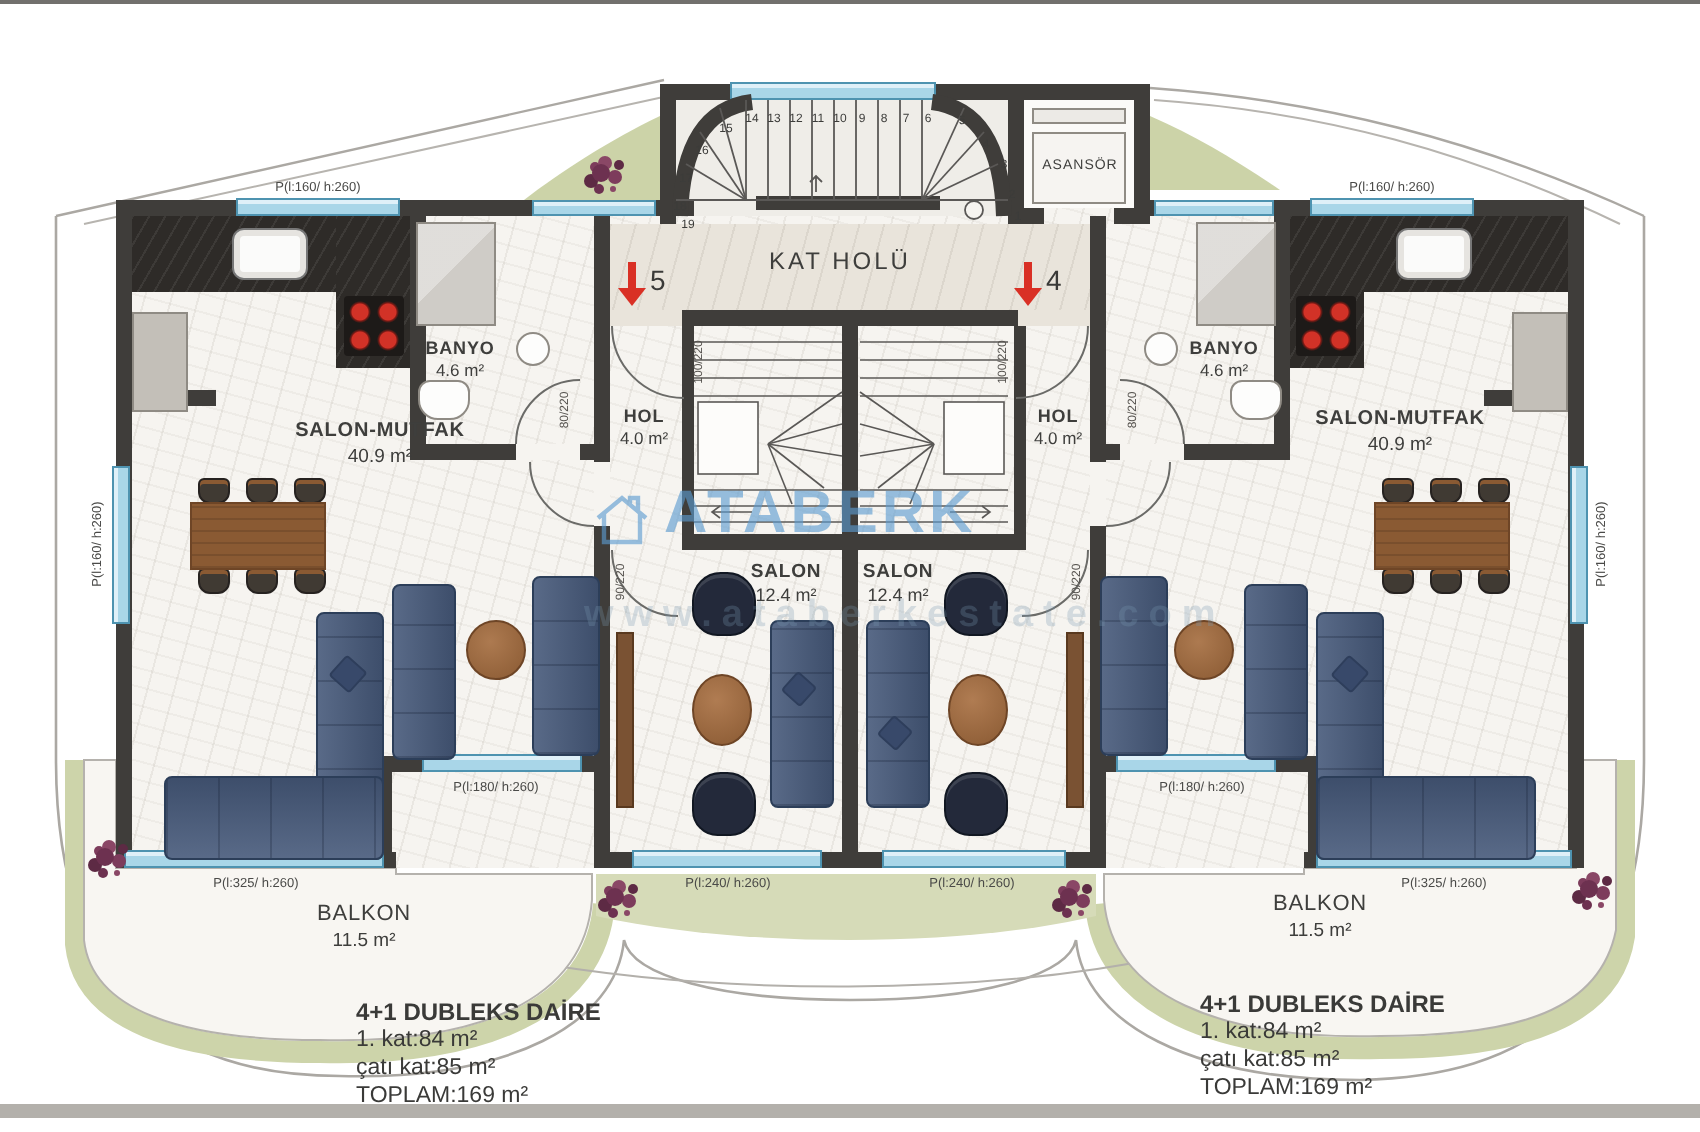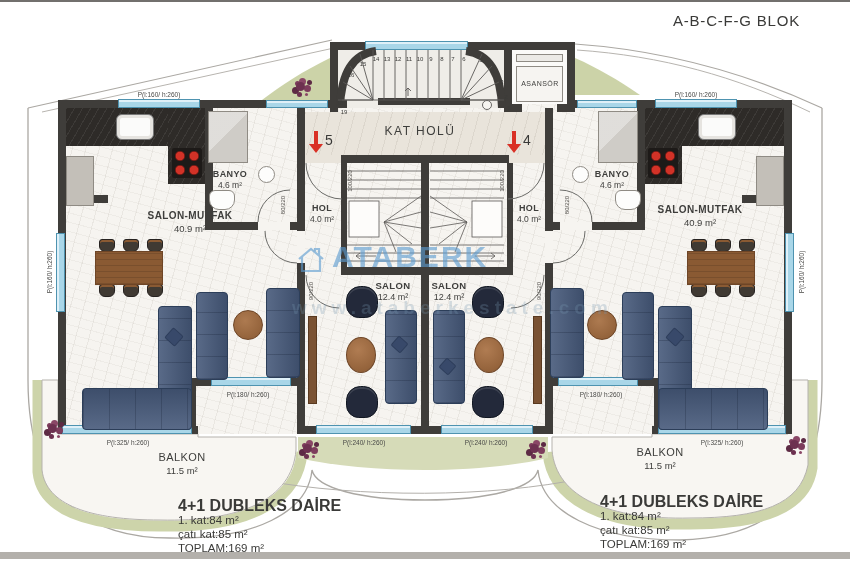"A-B-C-F-G BLOK" div.title-block { html: <div>A-B-C-F-G BLOK</div> -> none }
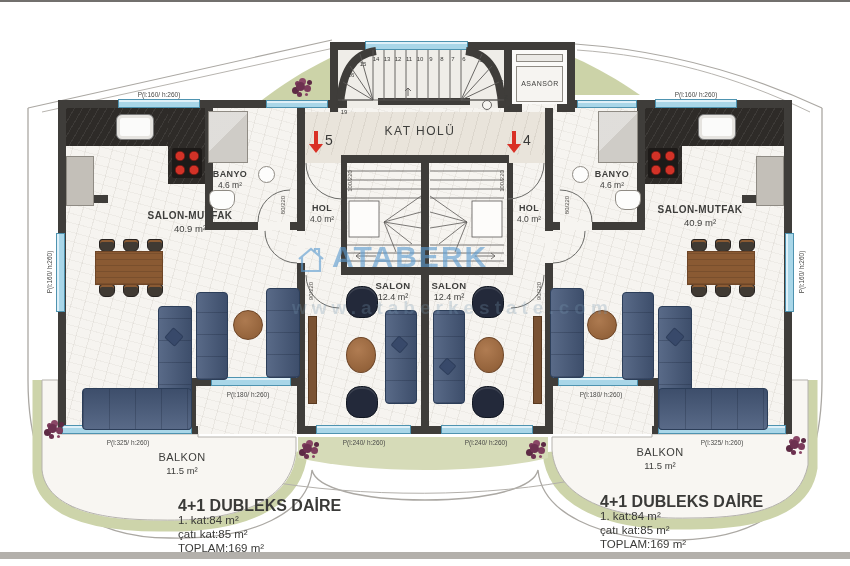"4+1 DUBLEKS DAİRE" .summary .t { font-size: 16px -> 12px }
